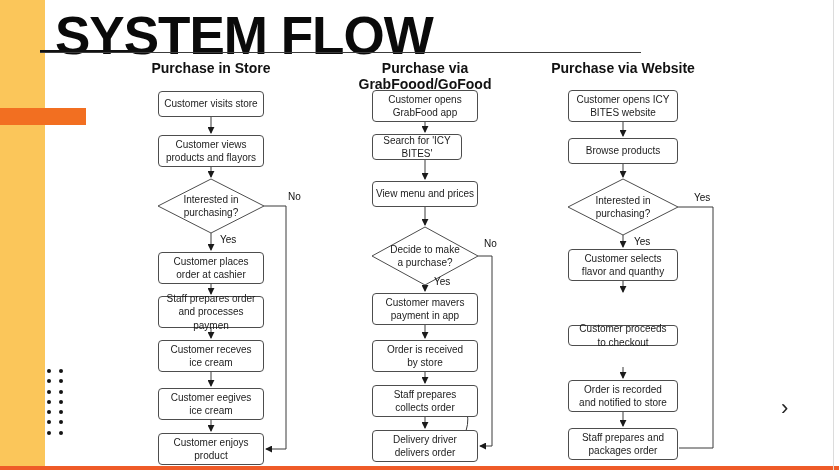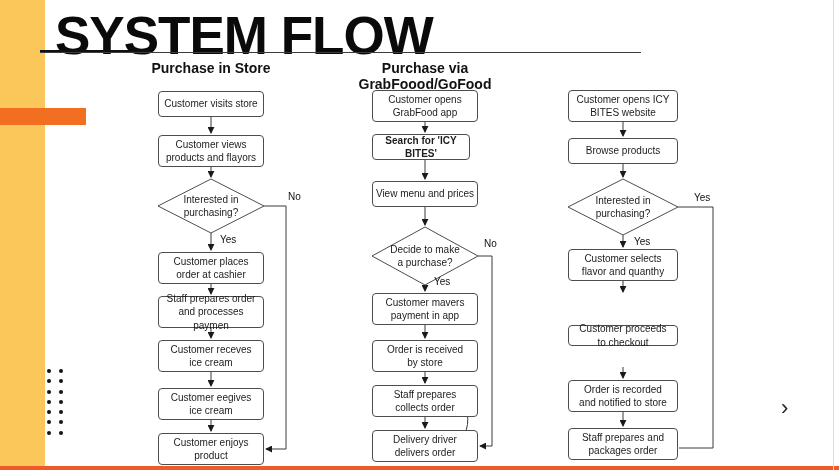"Purchase via Website" div.colheader { html: none -> <div>Purchase via Website</div> }
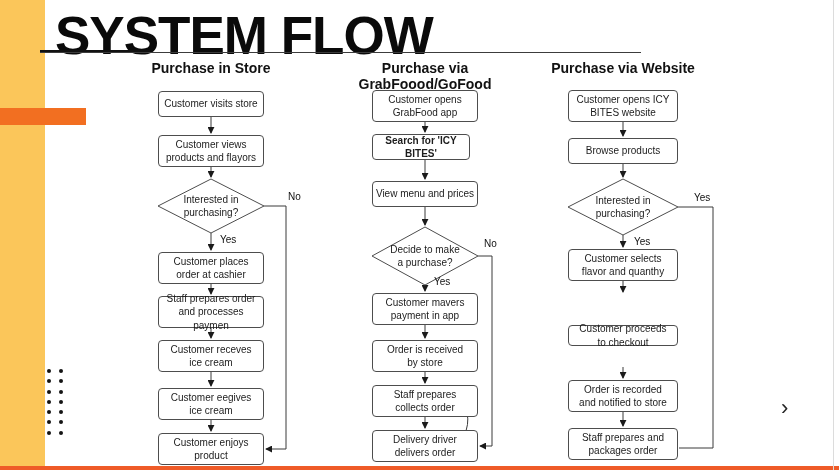"Search for 'ICY BITES'" div.node { font-weight: bold -> none; width: 98px -> 90px }
